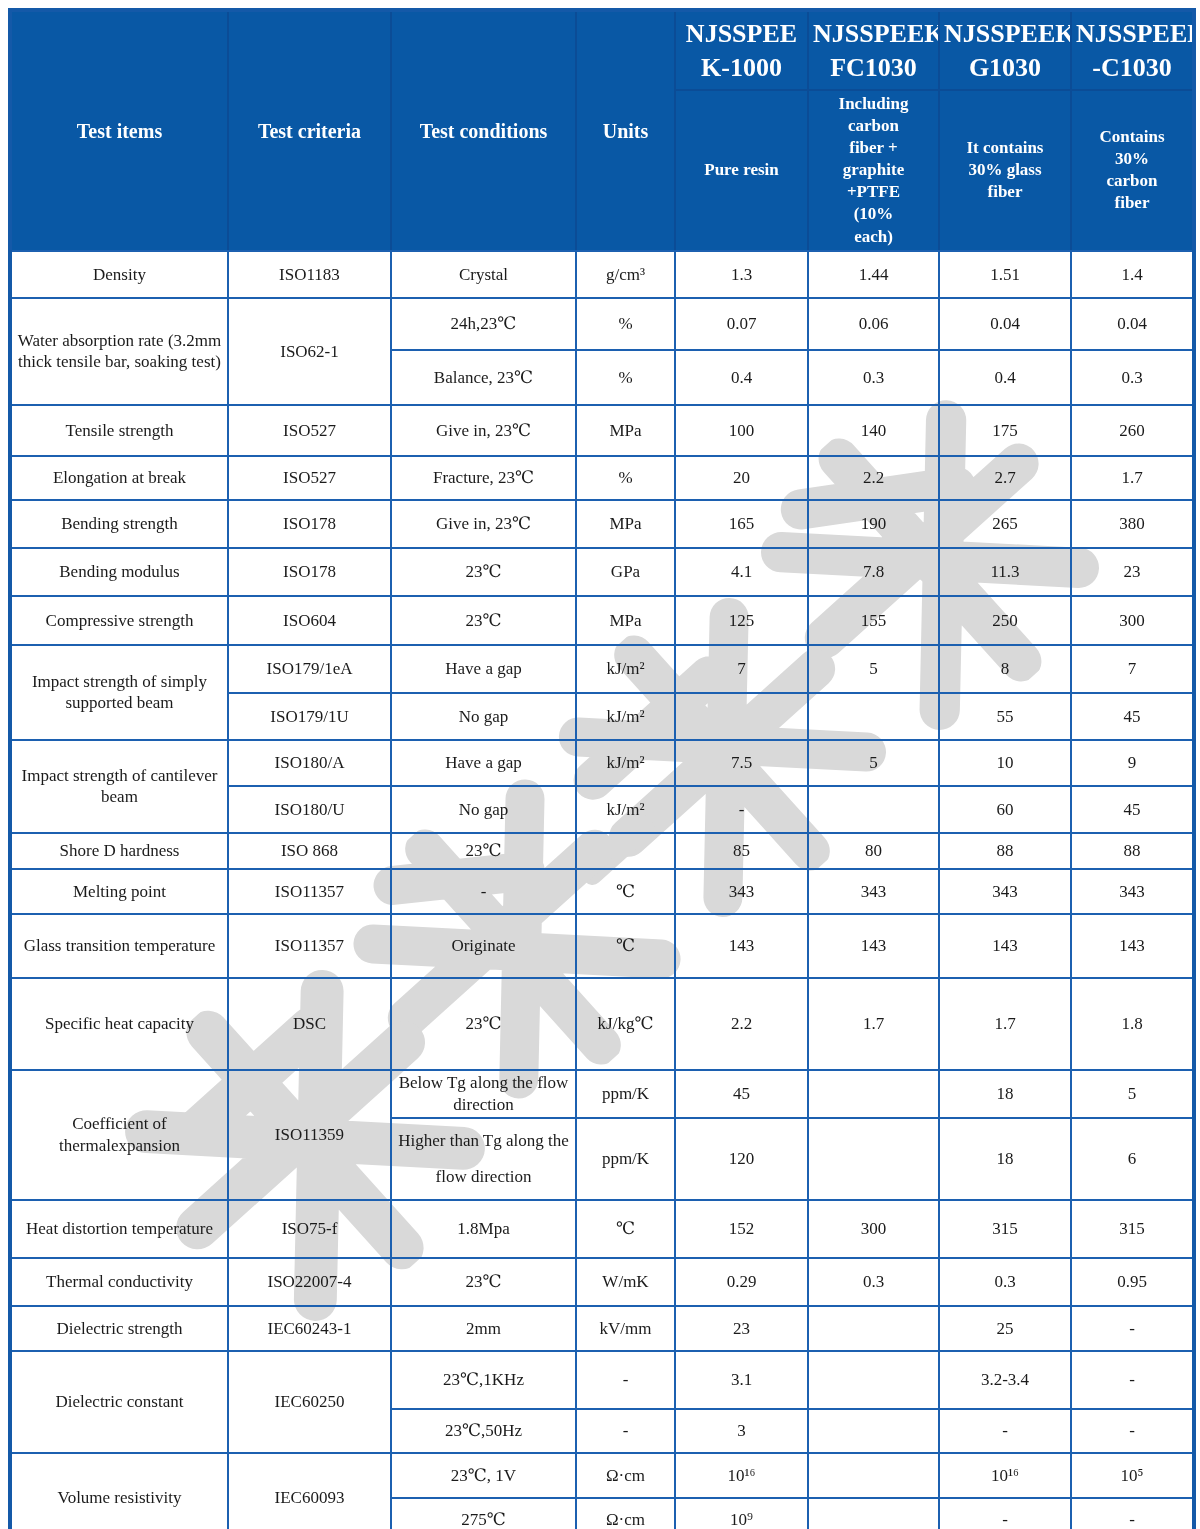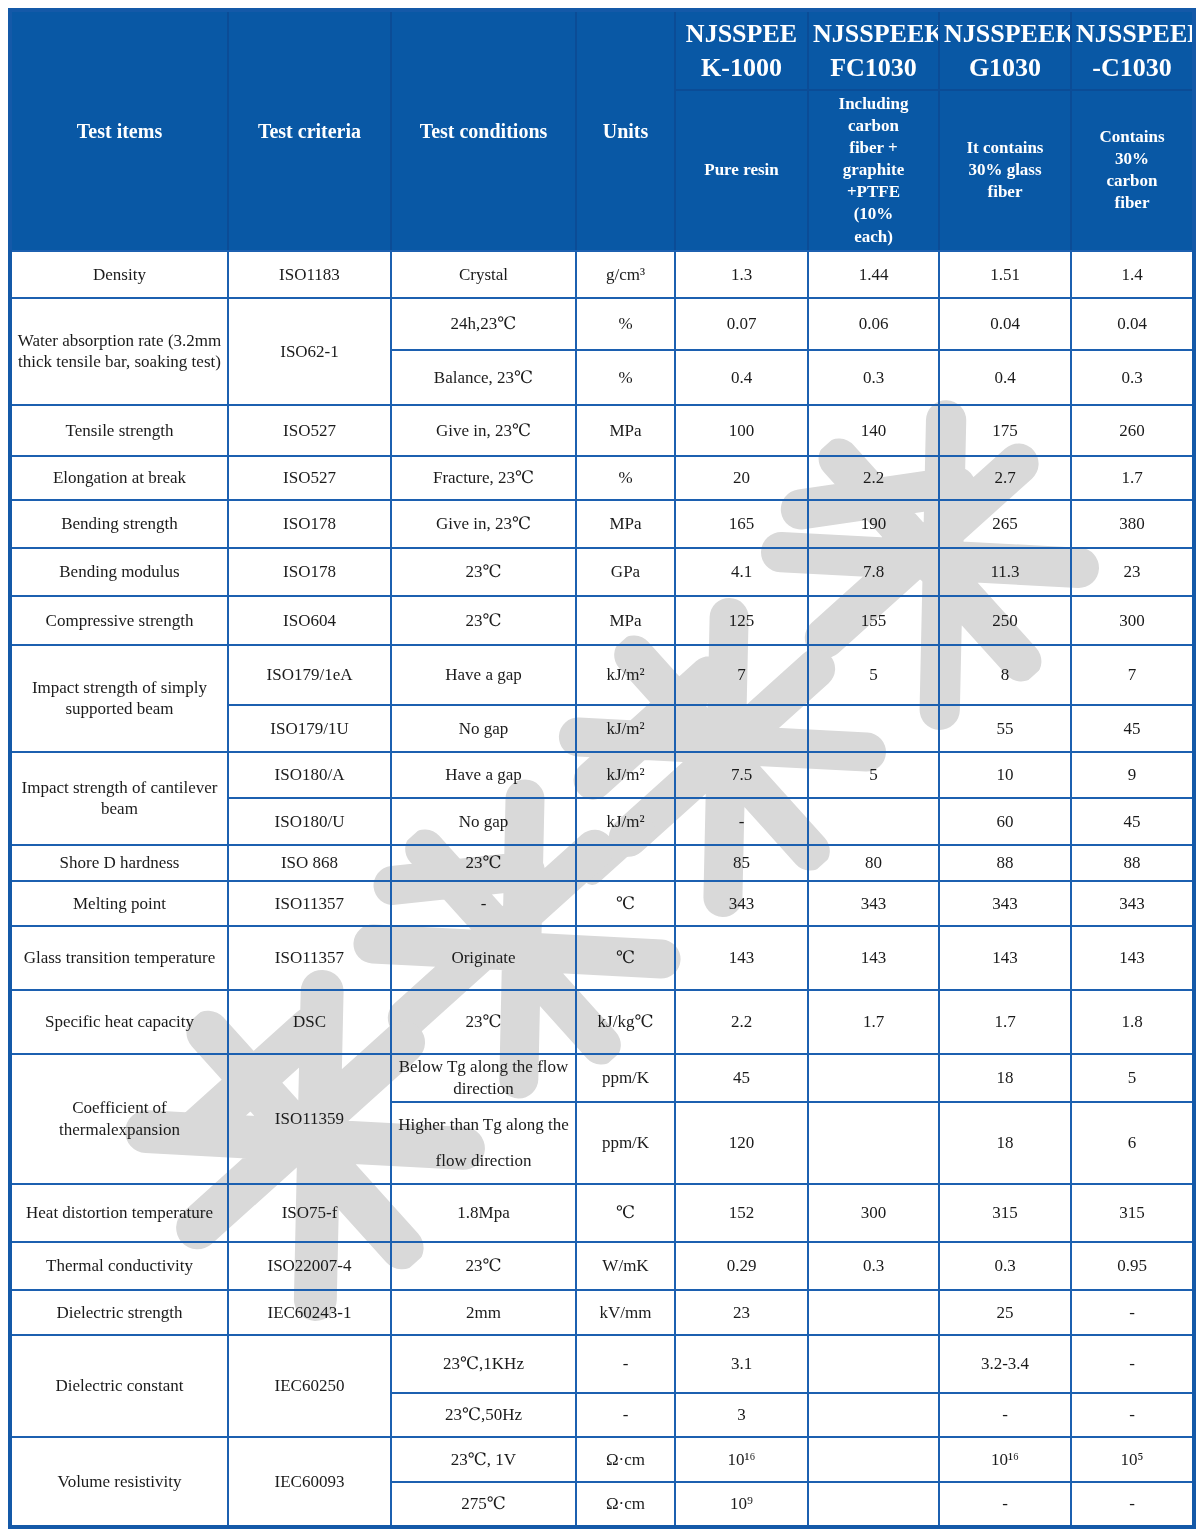"Impact strength of simply supported" tr { height: 60px -> 48px }
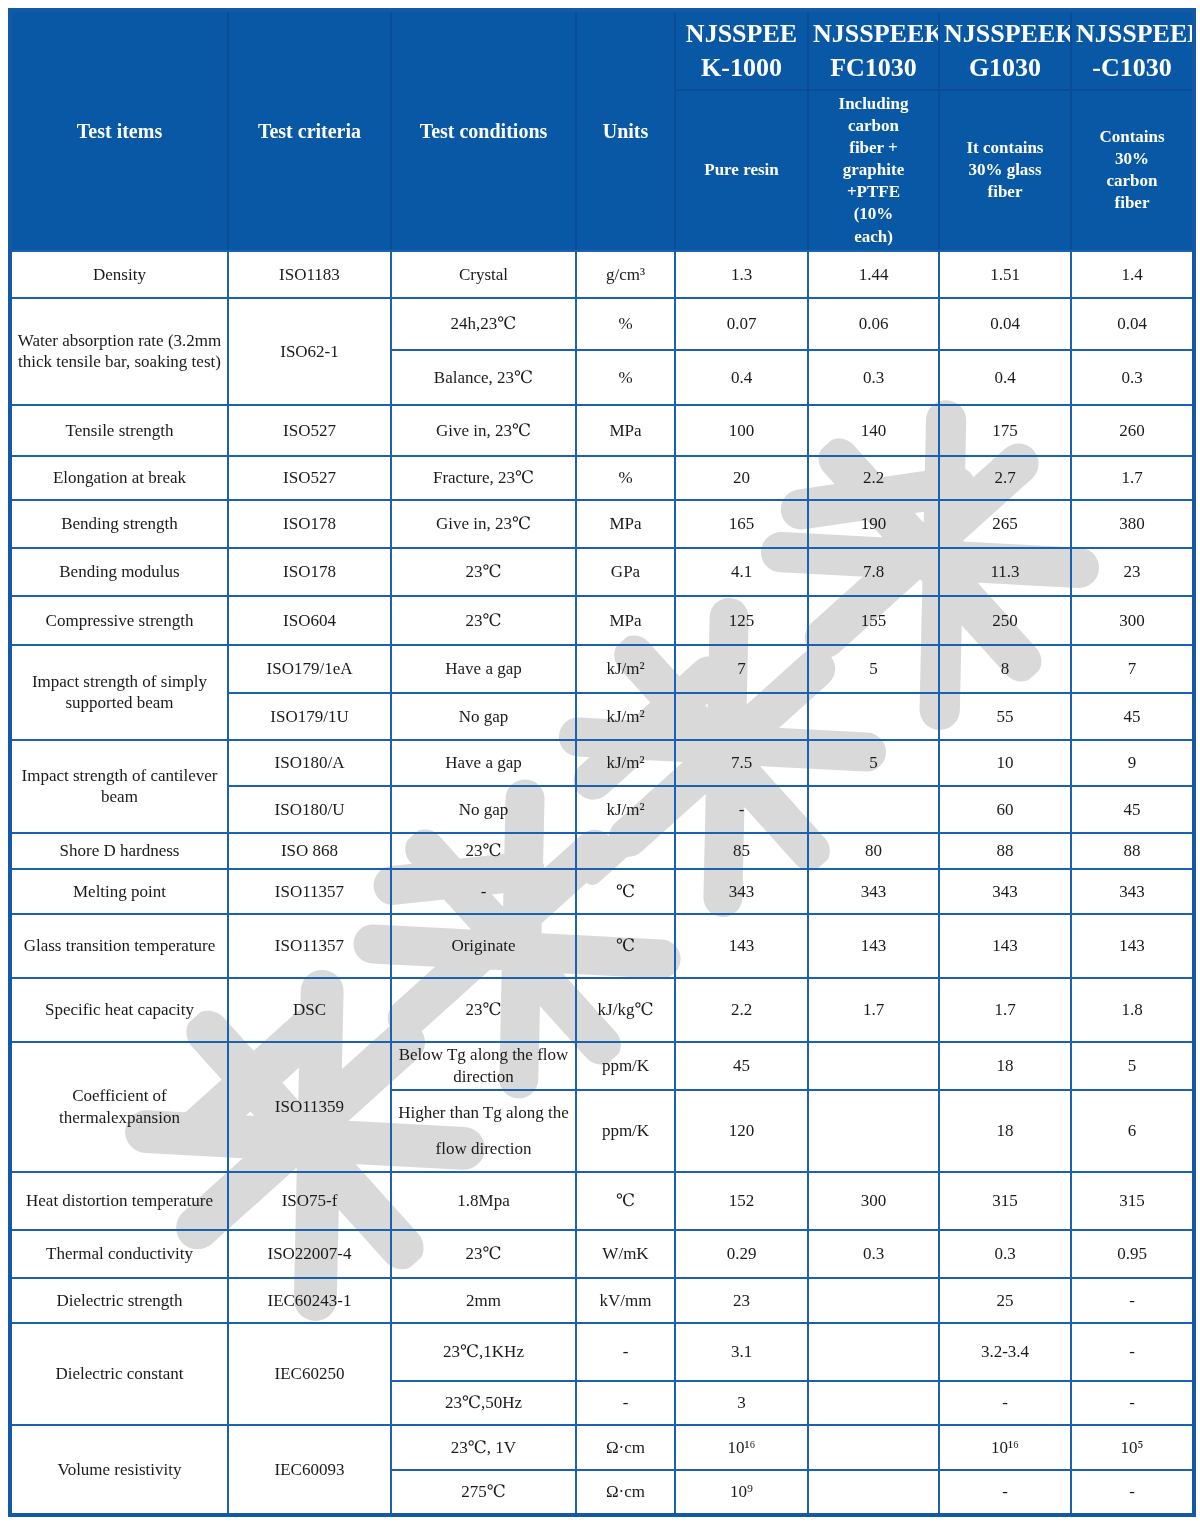"Specific heat capacity" tr { height: 64px -> 92px }
